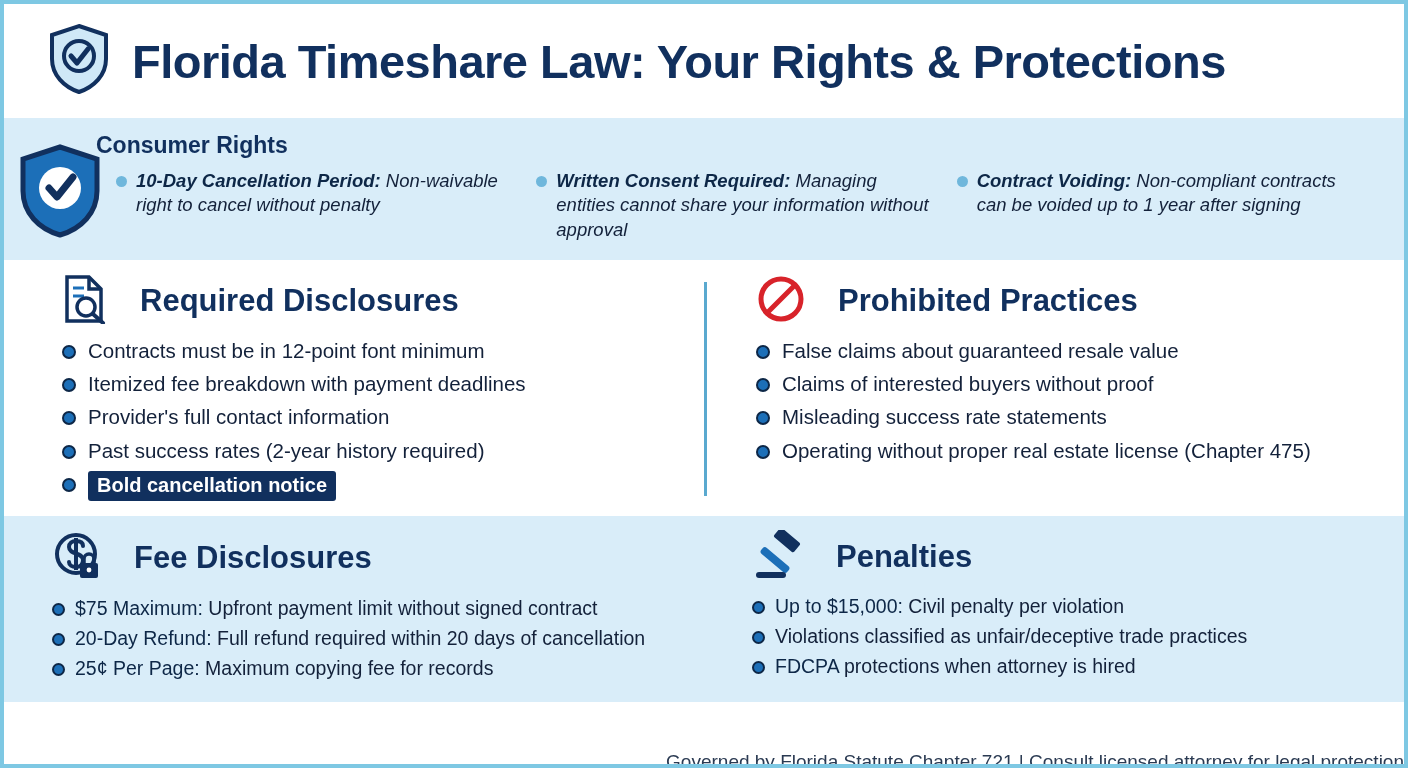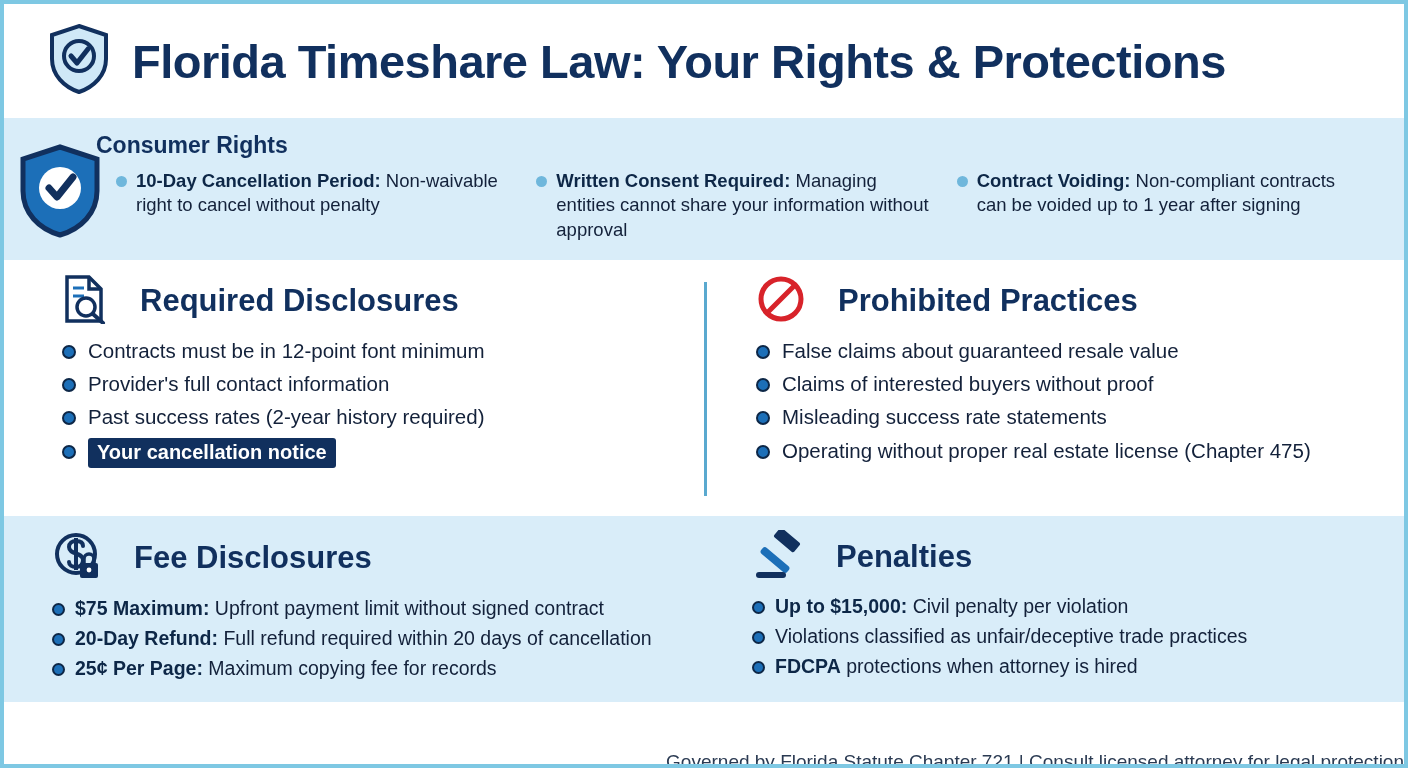"10-Day Cancellation Period: Non-waivable" .rights-cols { font-style: none -> italic }
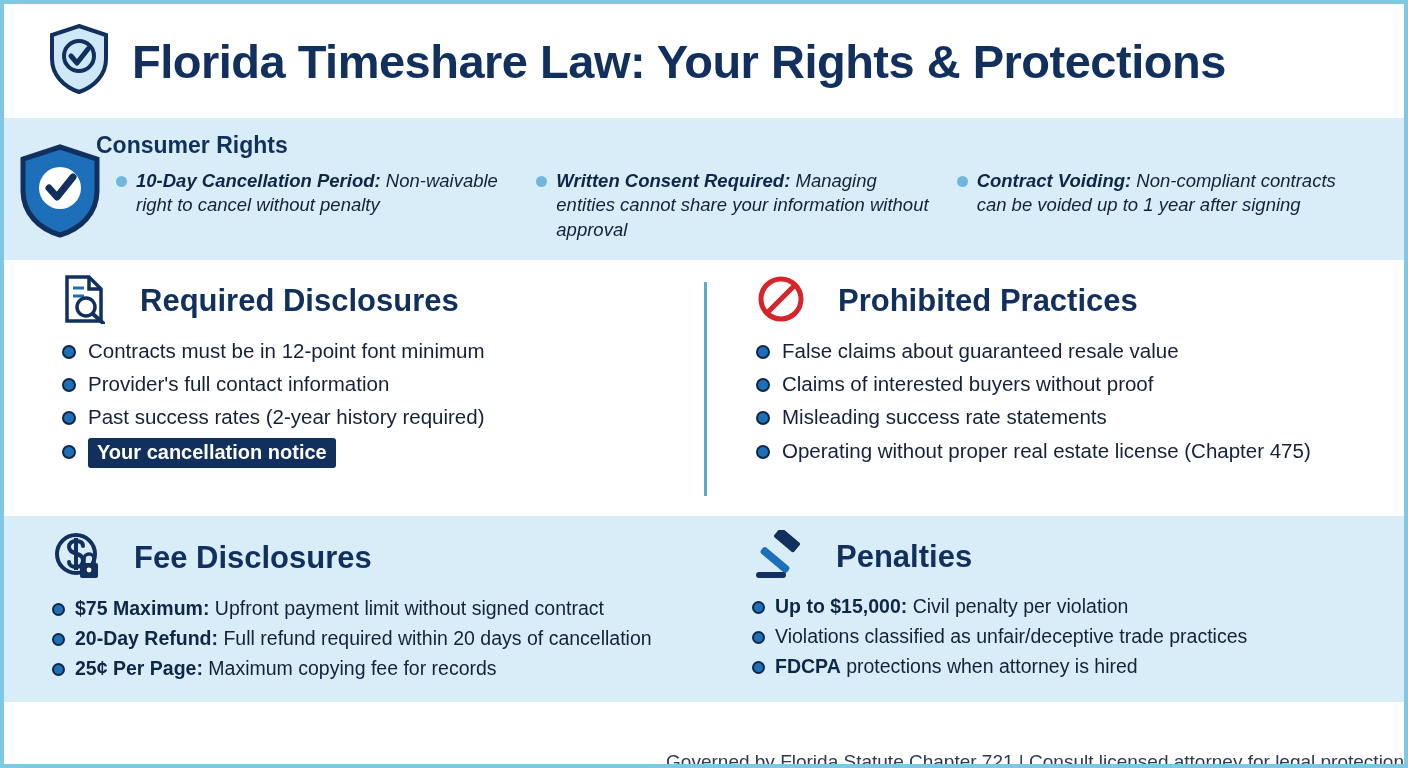"Itemized fee breakdown with payment" li { html: none -> <li> <span></span> <span>Itemized fee breakdown with payment deadlines</span> </li> }
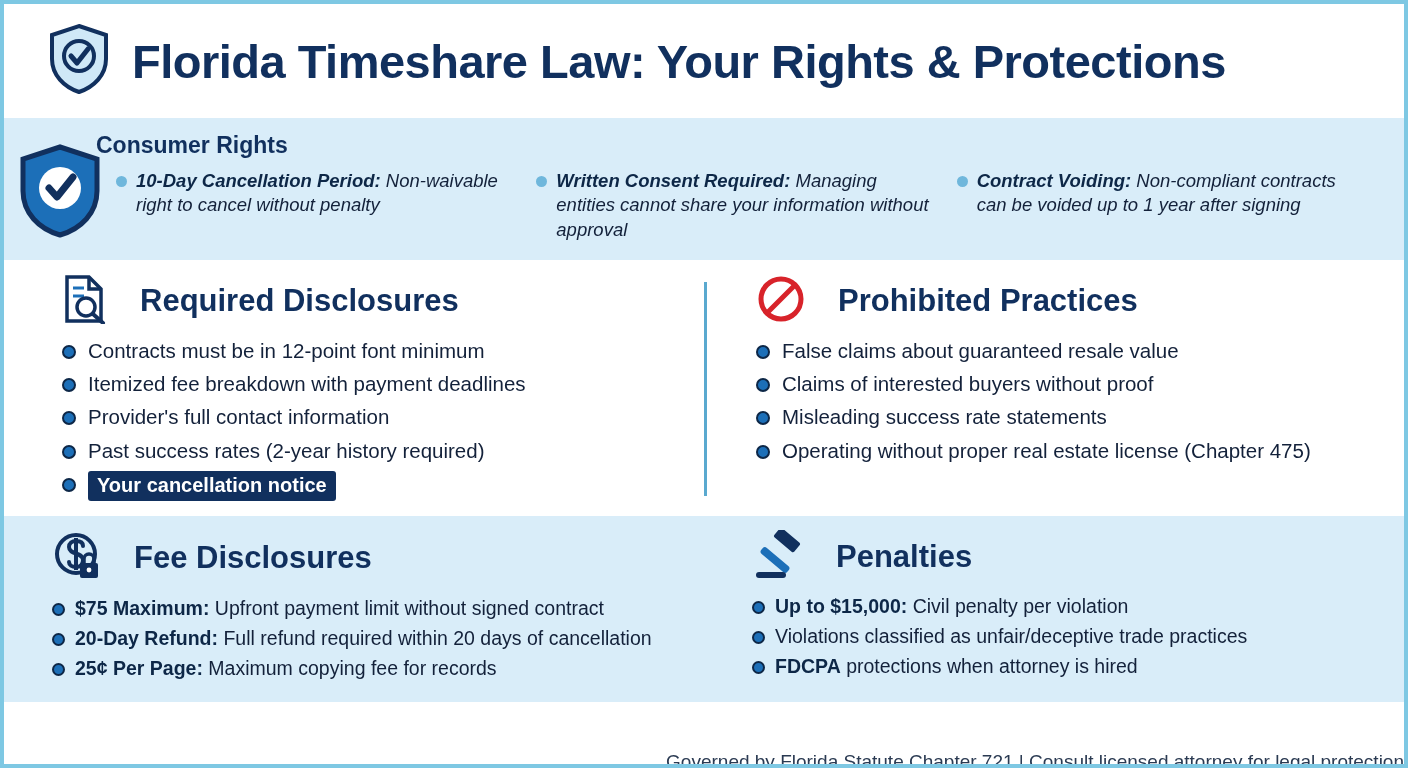"Your cancellation notice" span.highlight { text: Your -> Bold }
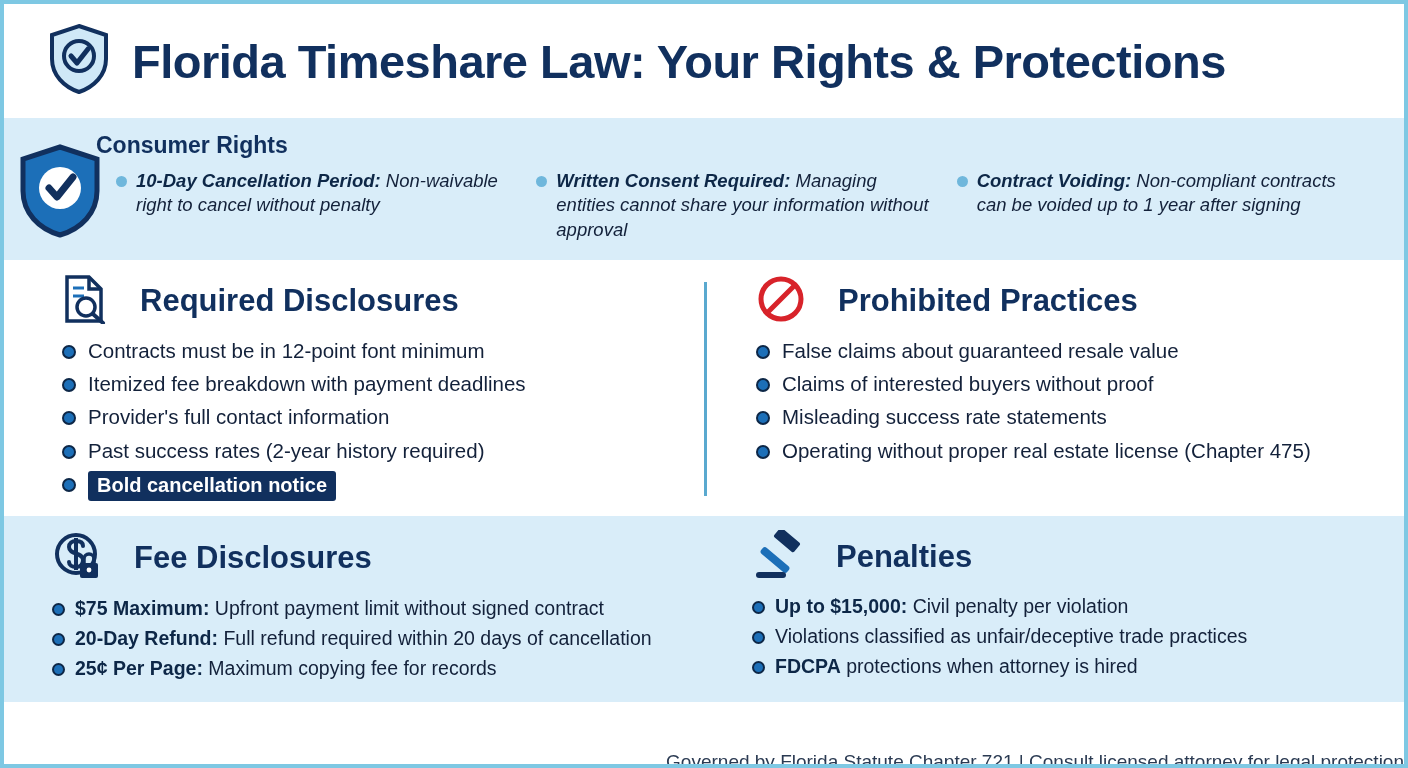"$75 Maximum:" .band-bottom .bullets li .btext b { font-weight: bold -> normal }
